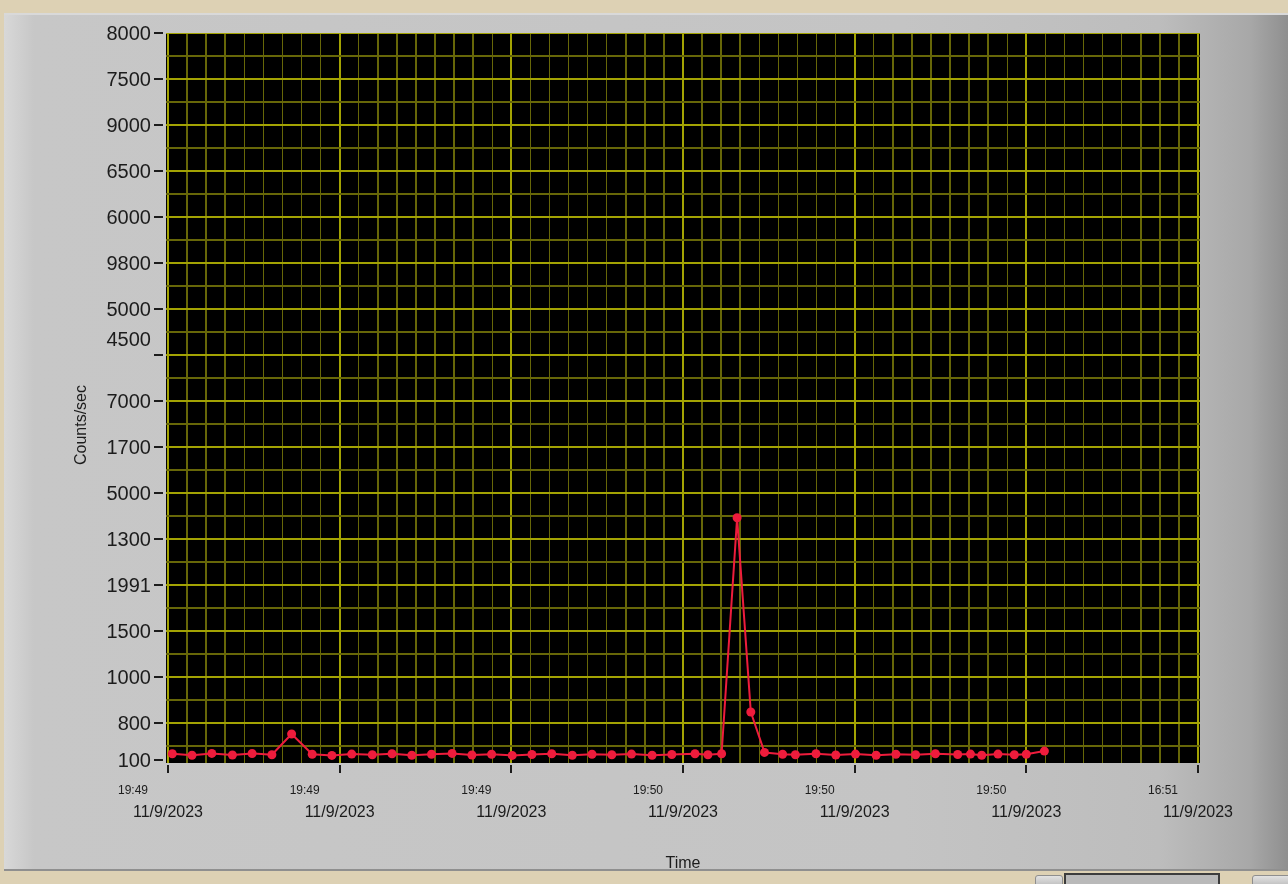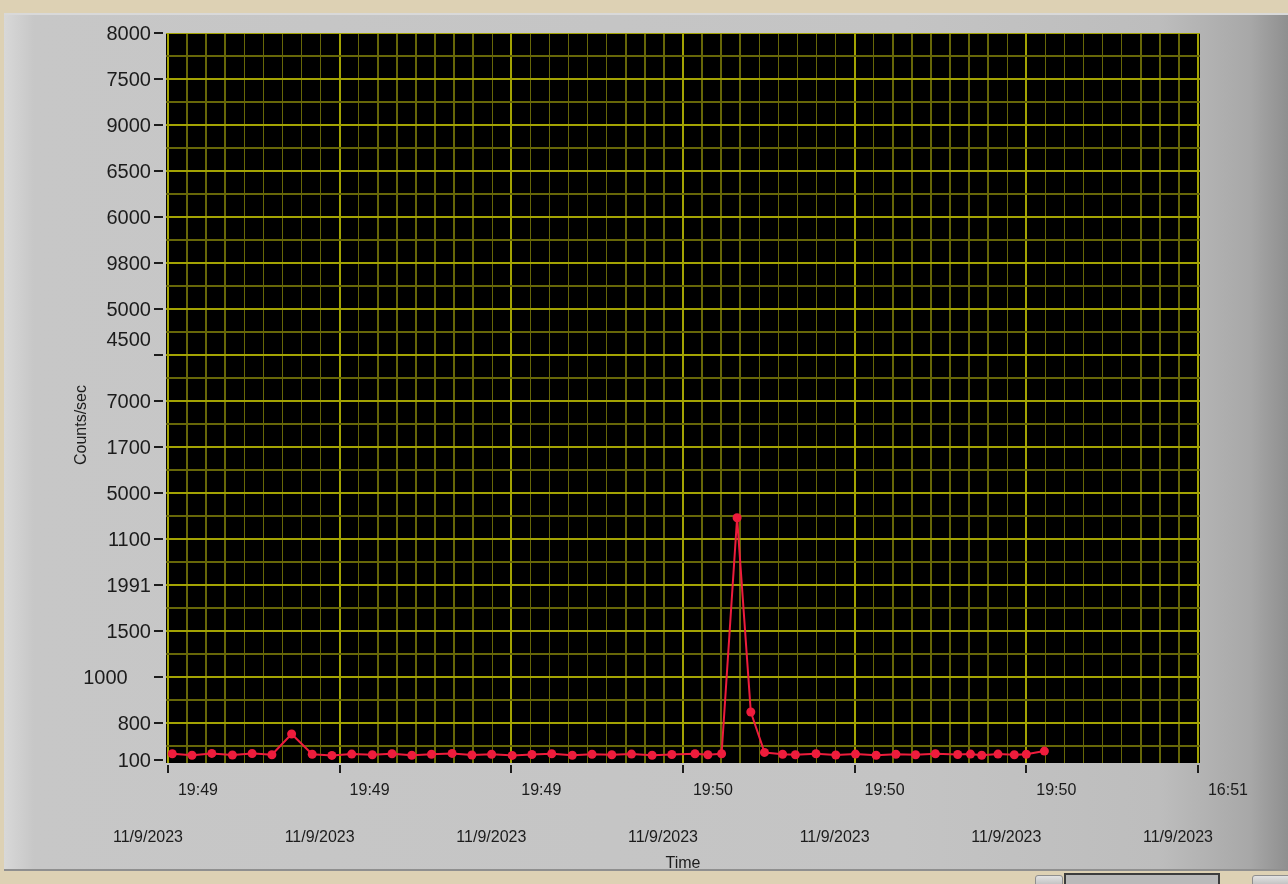"1100" div.ytick { text: 1100 -> 1300 }
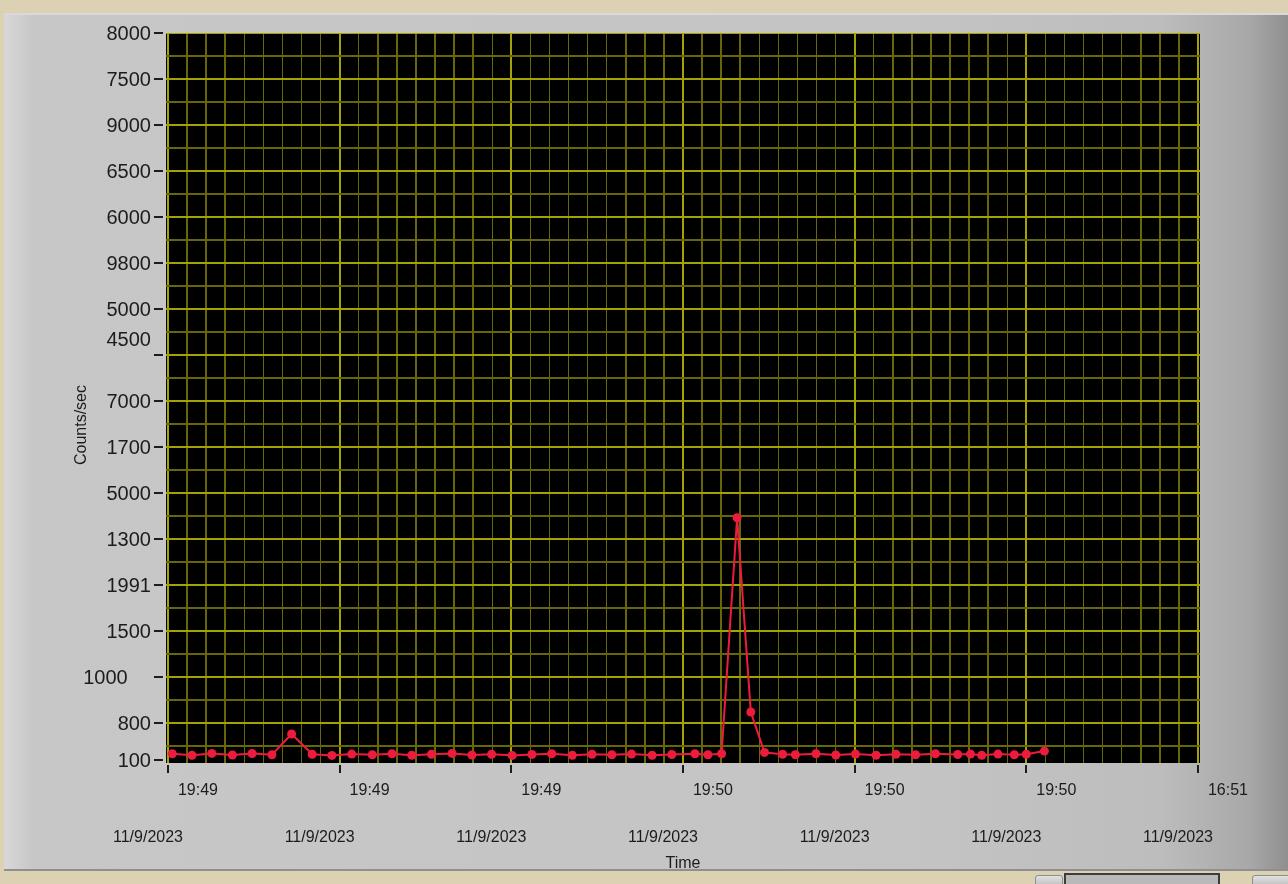"1000" div.ytick { text-align: center -> none }
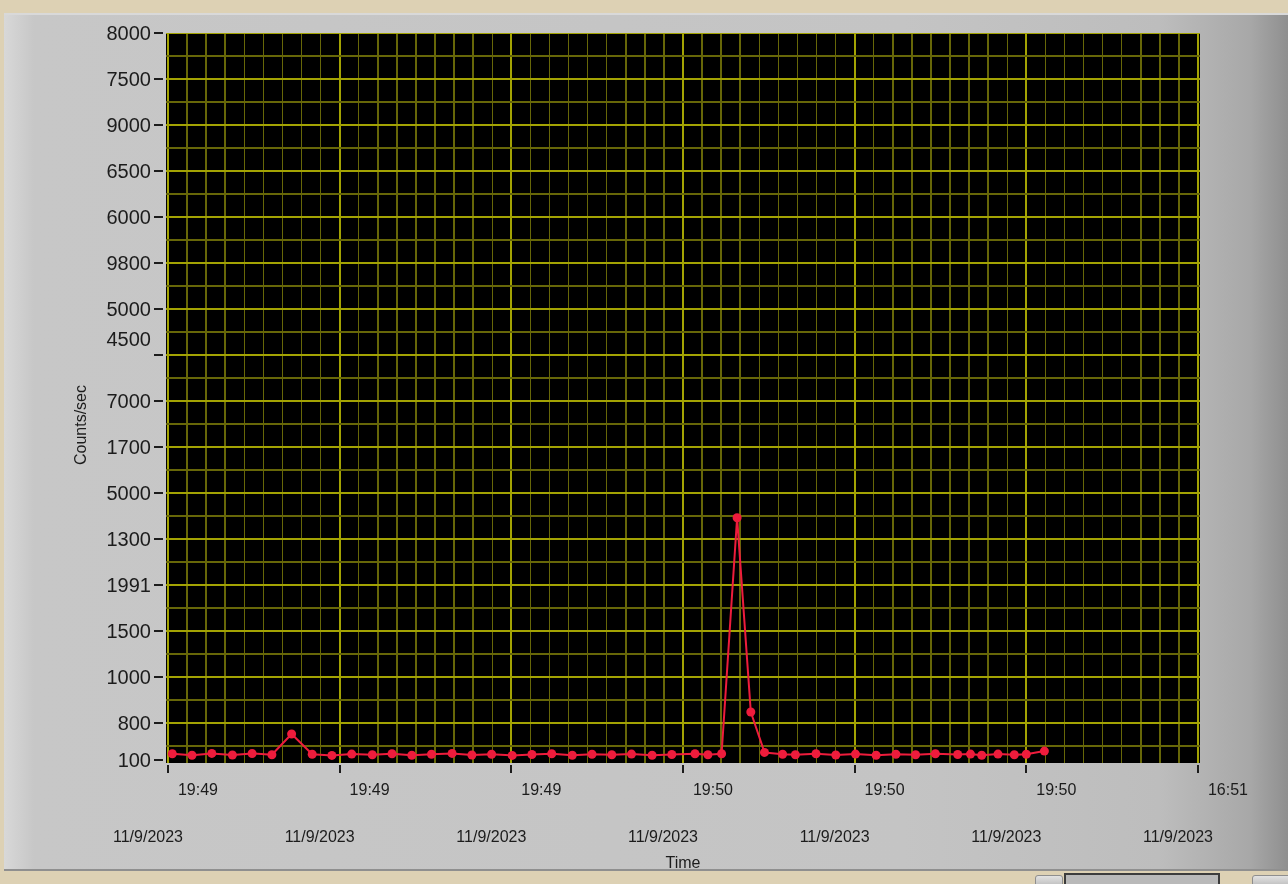"19:49" .xtick-time { font-size: 16px -> 12px; text-align: right -> left }
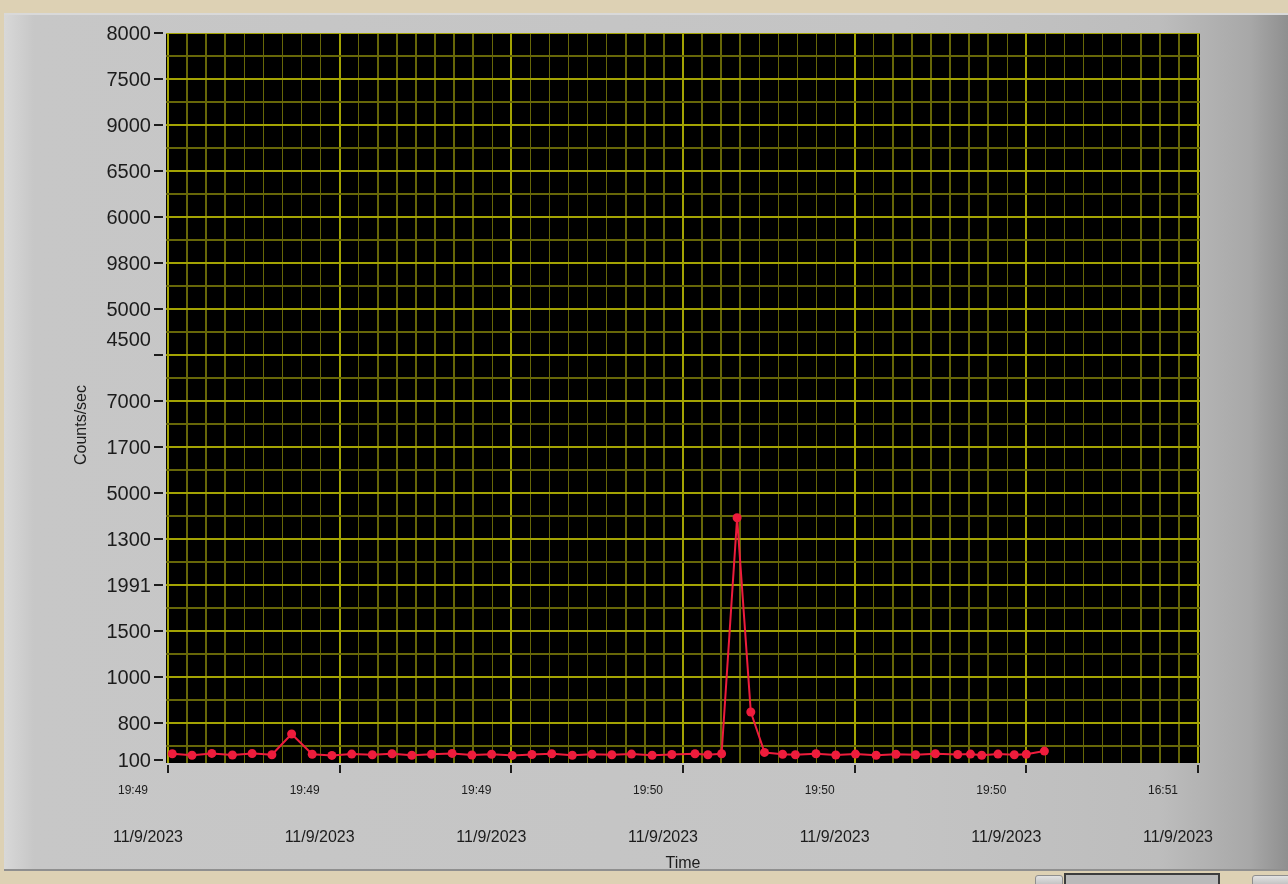"11/9/2023" .xtick-date { text-align: none -> center; top: 812px -> 787px }
